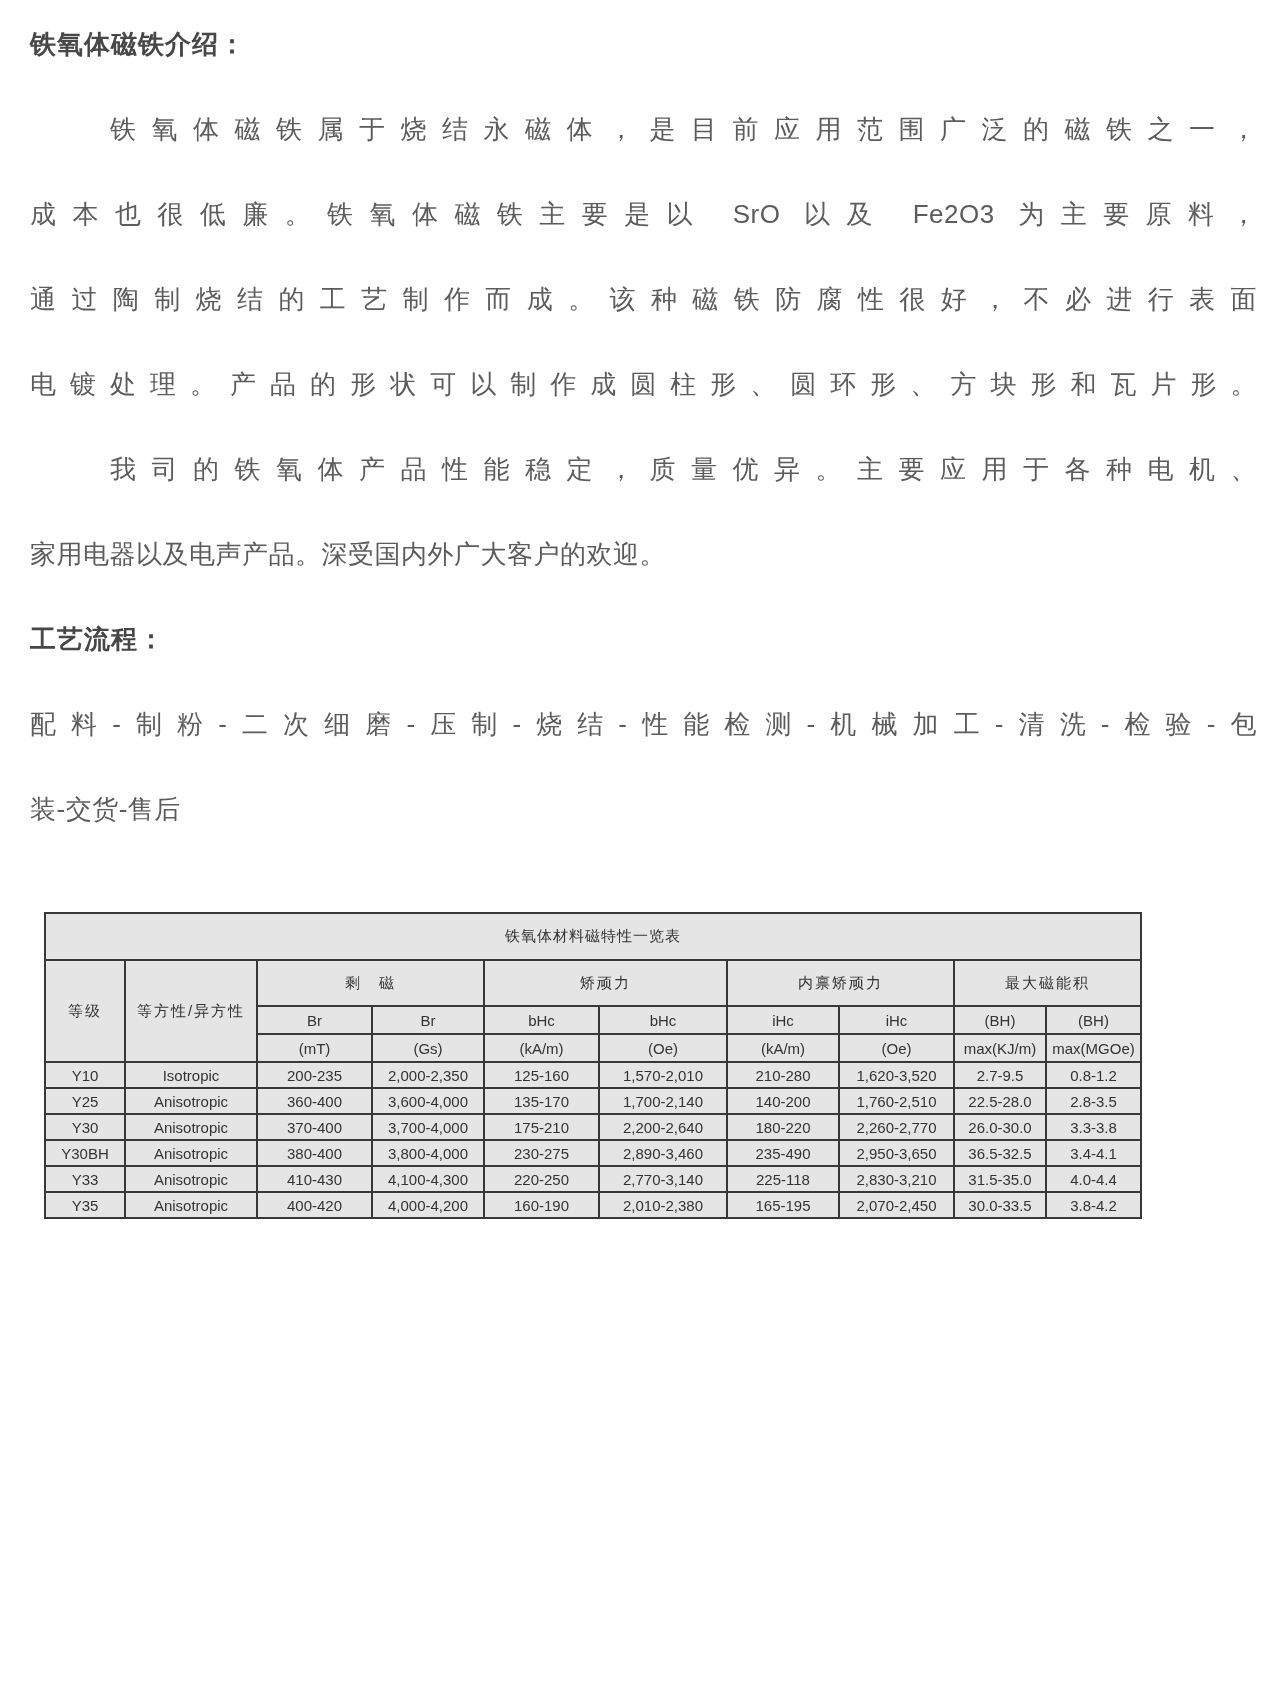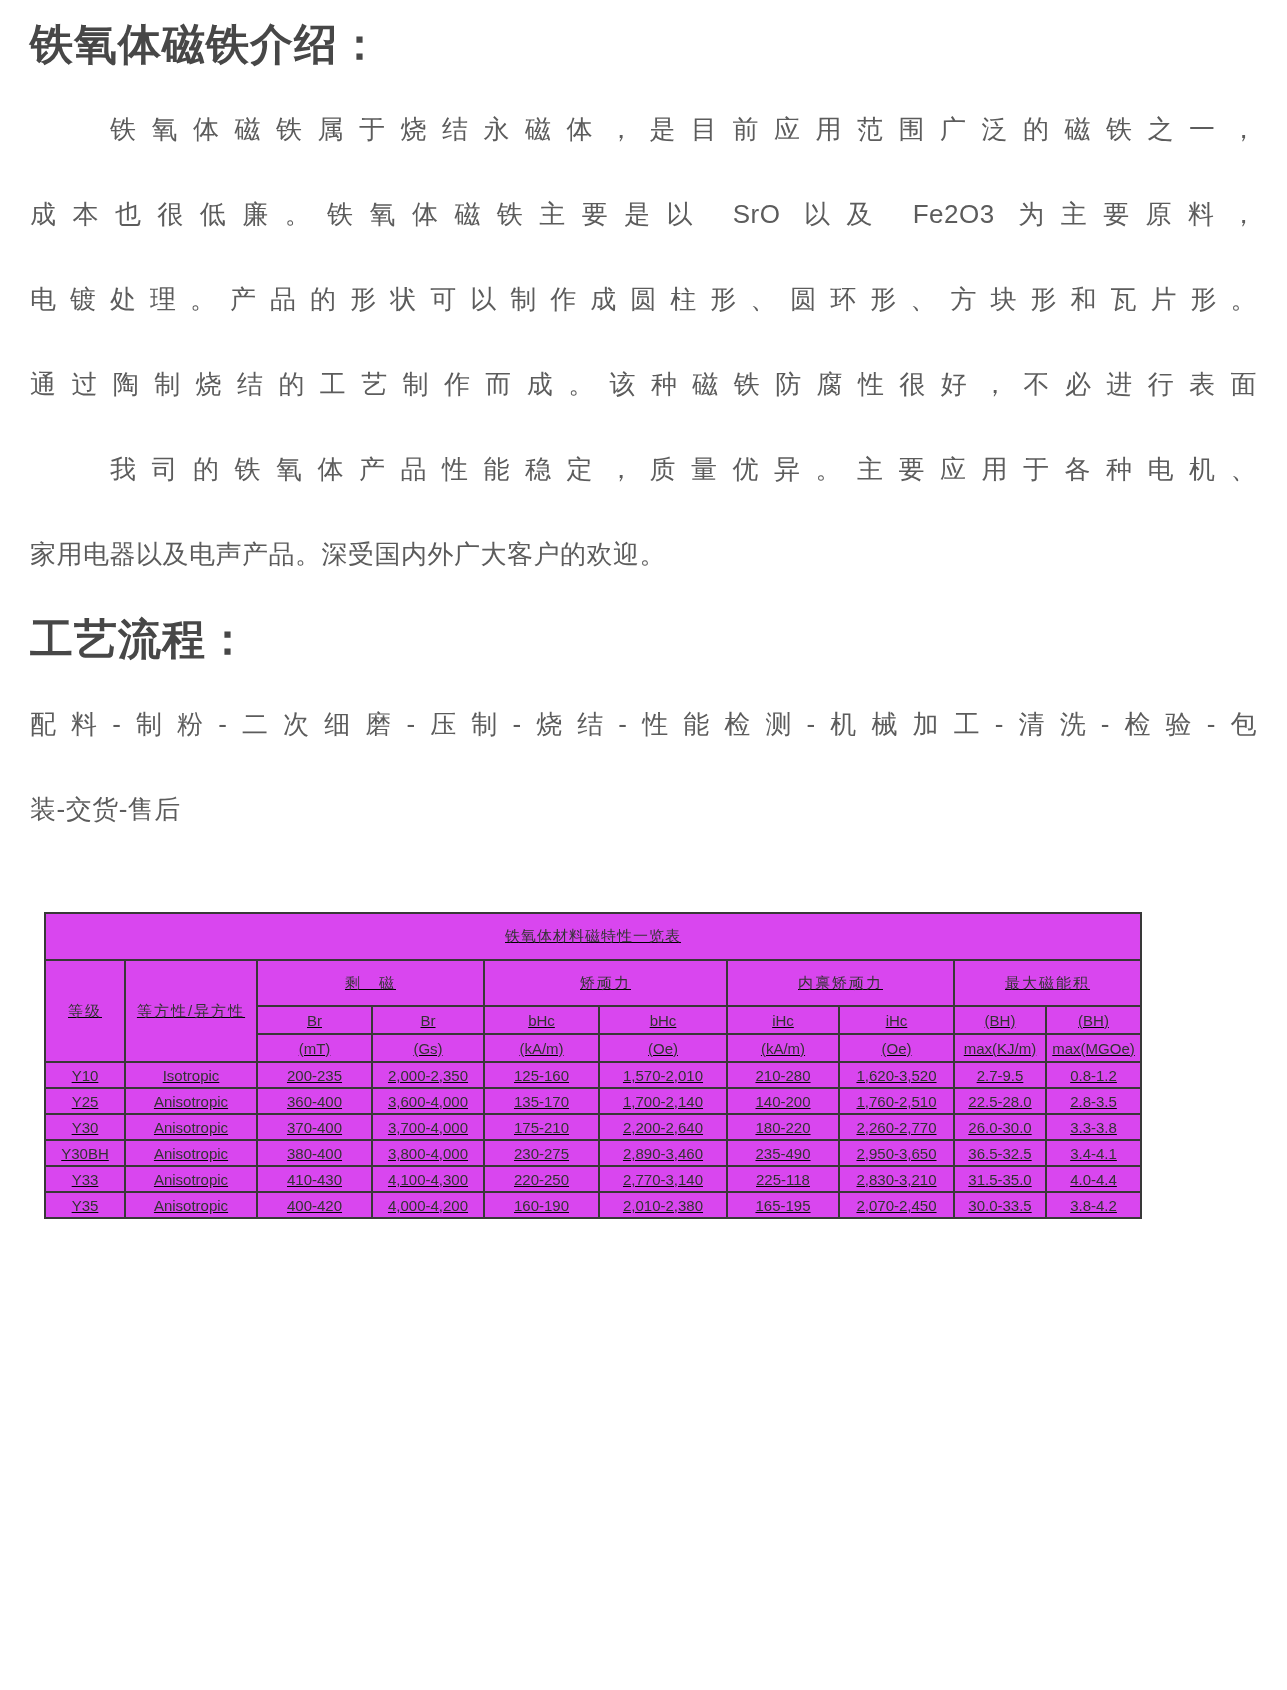"铁氧体磁铁介绍：" .line.heading { font-size: 43px -> 26px }
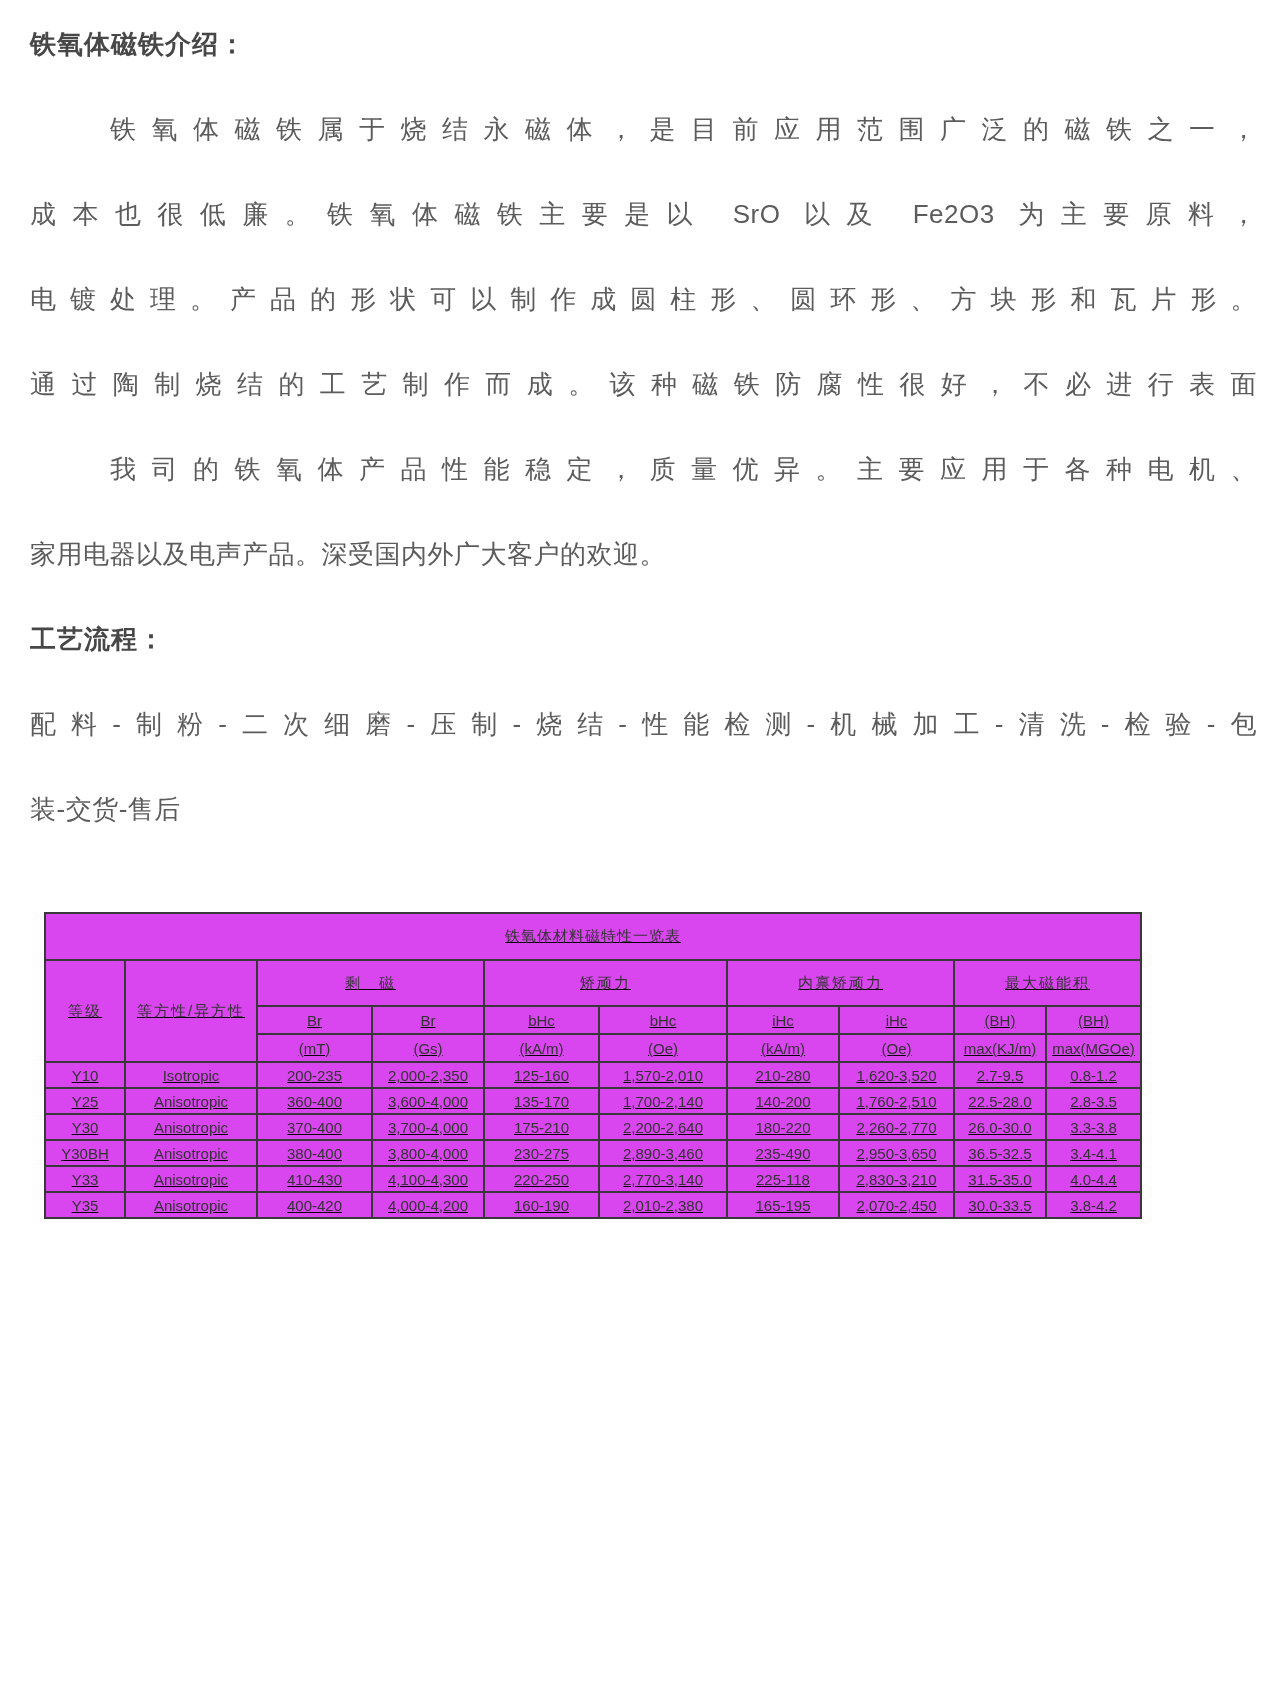"电镀处理。产品的形状可以制作成圆柱形、圆环形、方块形和瓦片形。" div.line { order: before "通过陶制烧结的工艺制作而成。该种磁铁防腐性很好，不必进行表面" -> after "通过陶制烧结的工艺制作而成。该种磁铁防腐性很好，不必进行表面" }
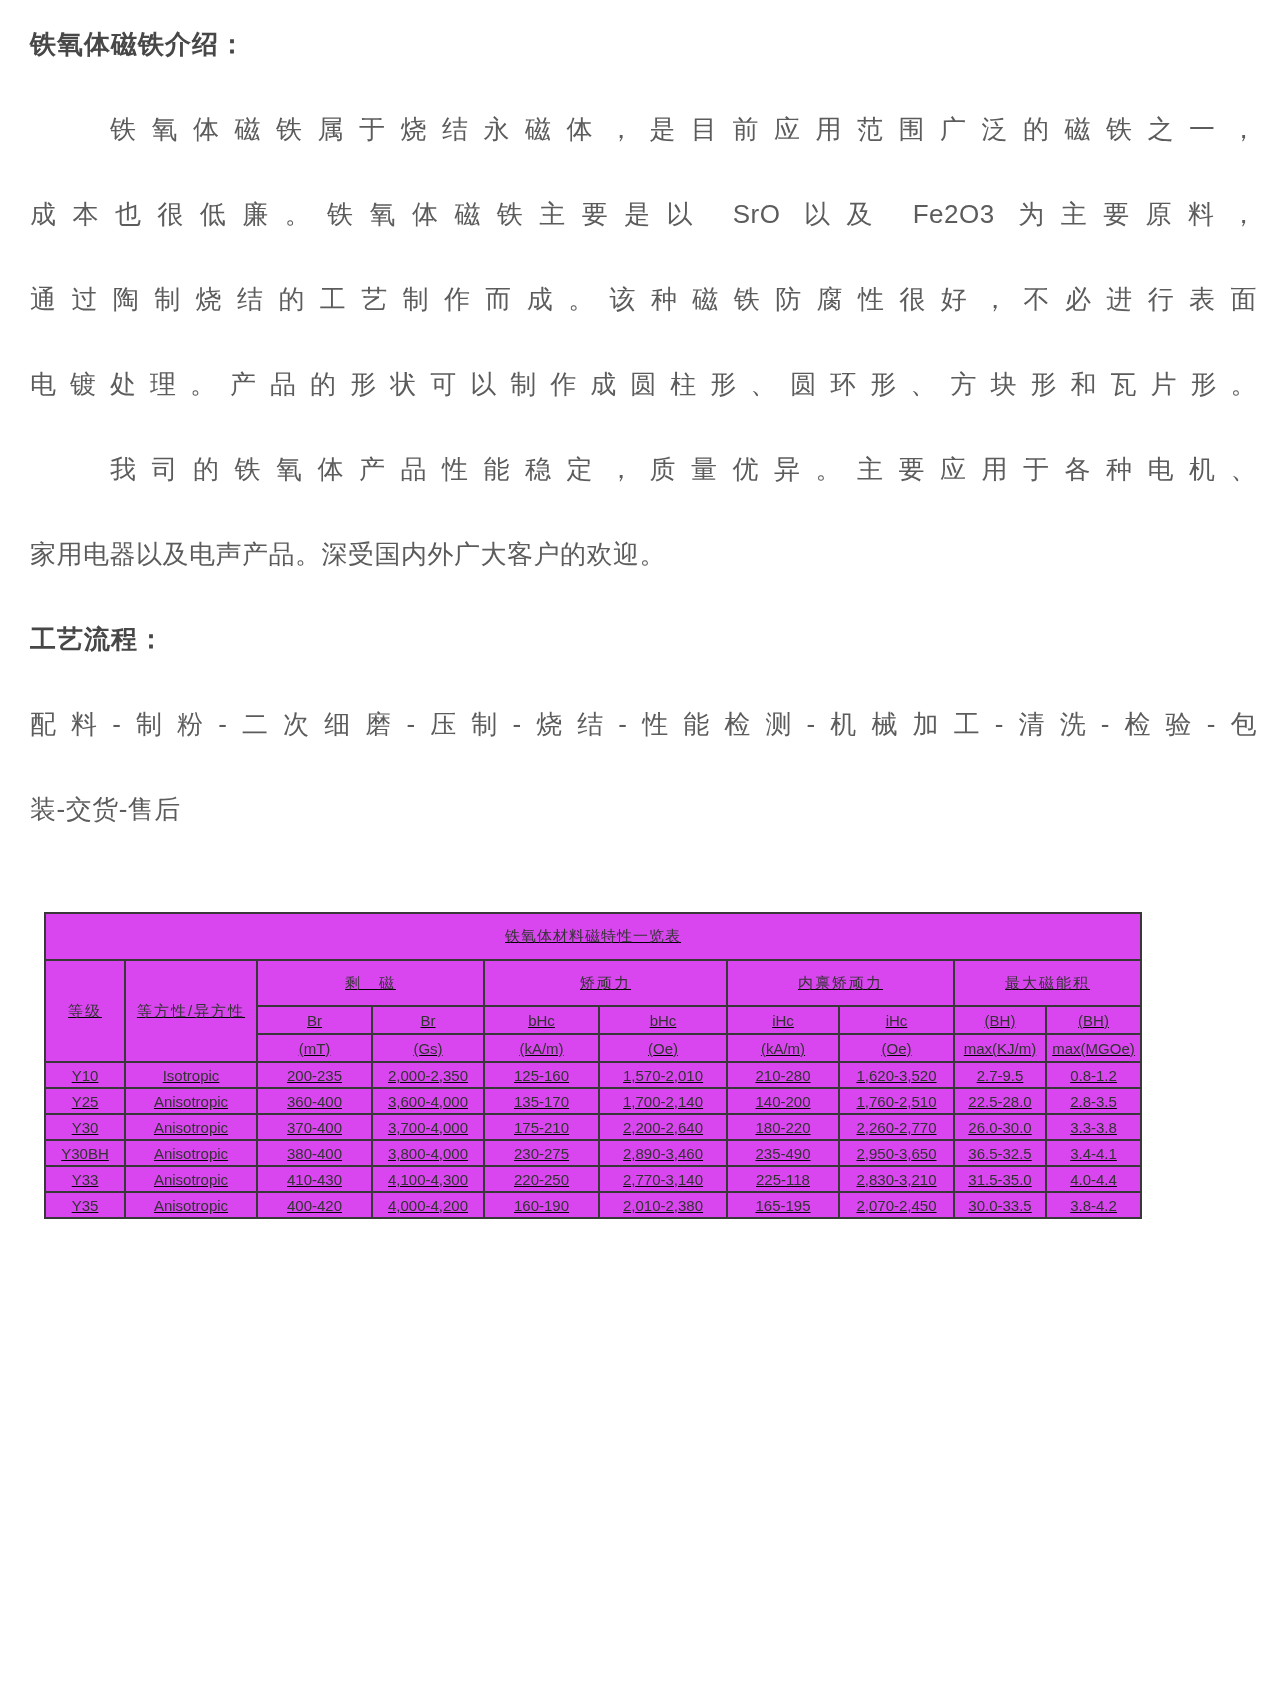"铁氧体材料磁特性一览表" table.props { background: #d946ef -> #e5e5e5; text-decoration: underline -> none }
